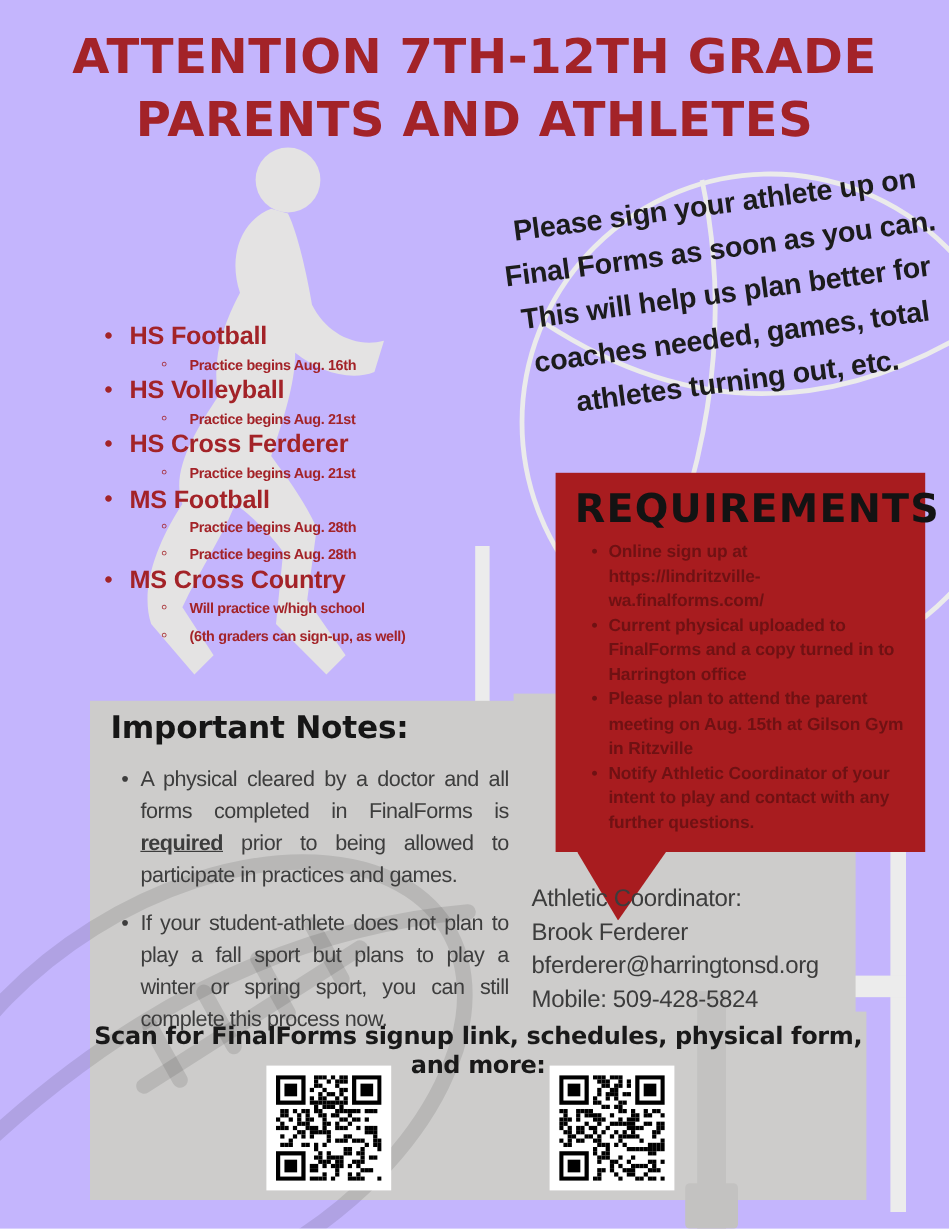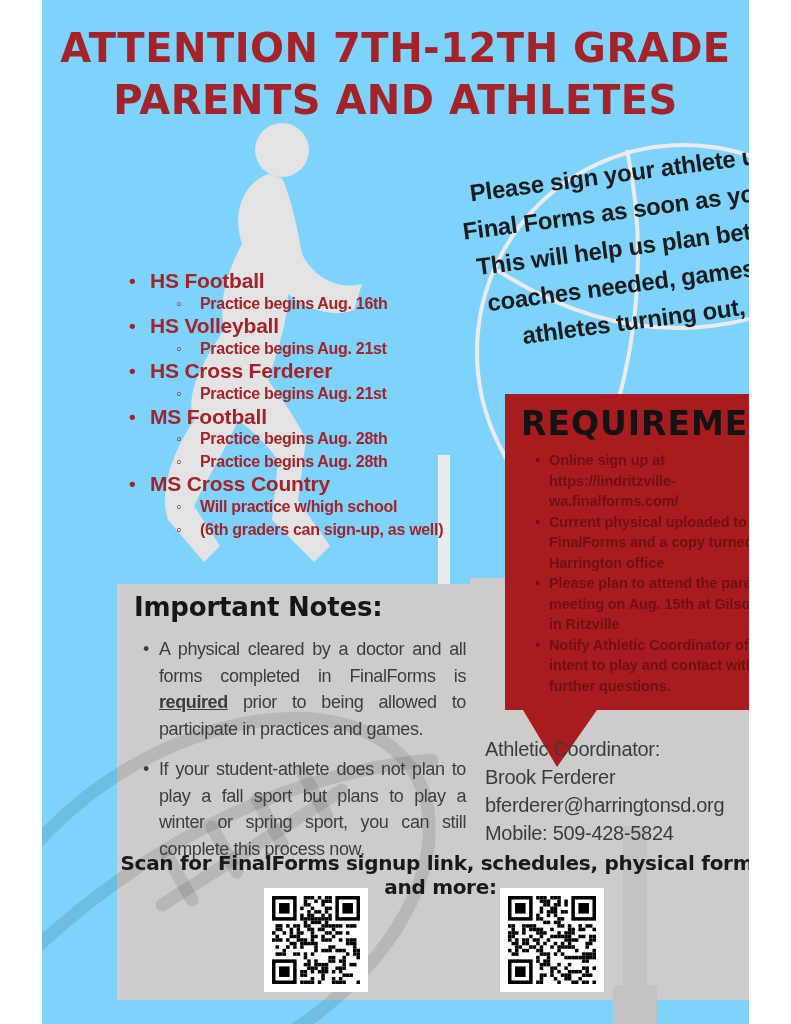"ATTENTION 7TH-12TH GRADE" #page { background: #7dd3fc -> #c4b5fd; width: 707px -> 791px }
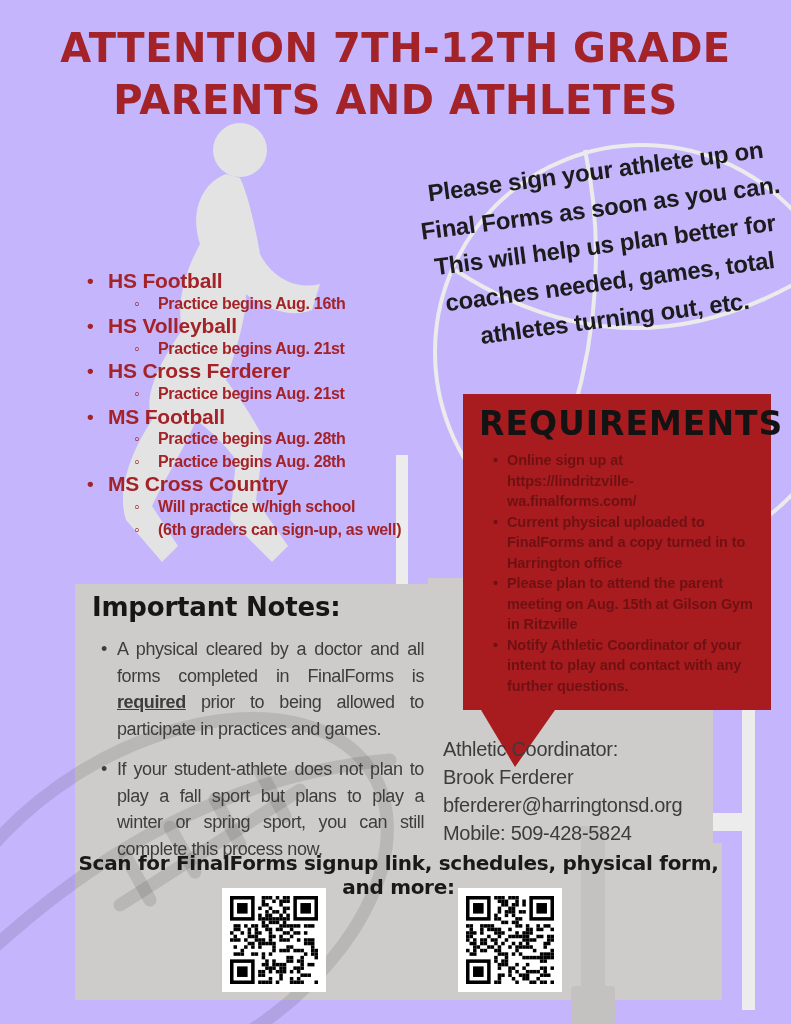"Practice begins Aug. 16th" .sport-detail { font-size: 16px -> 12px }
